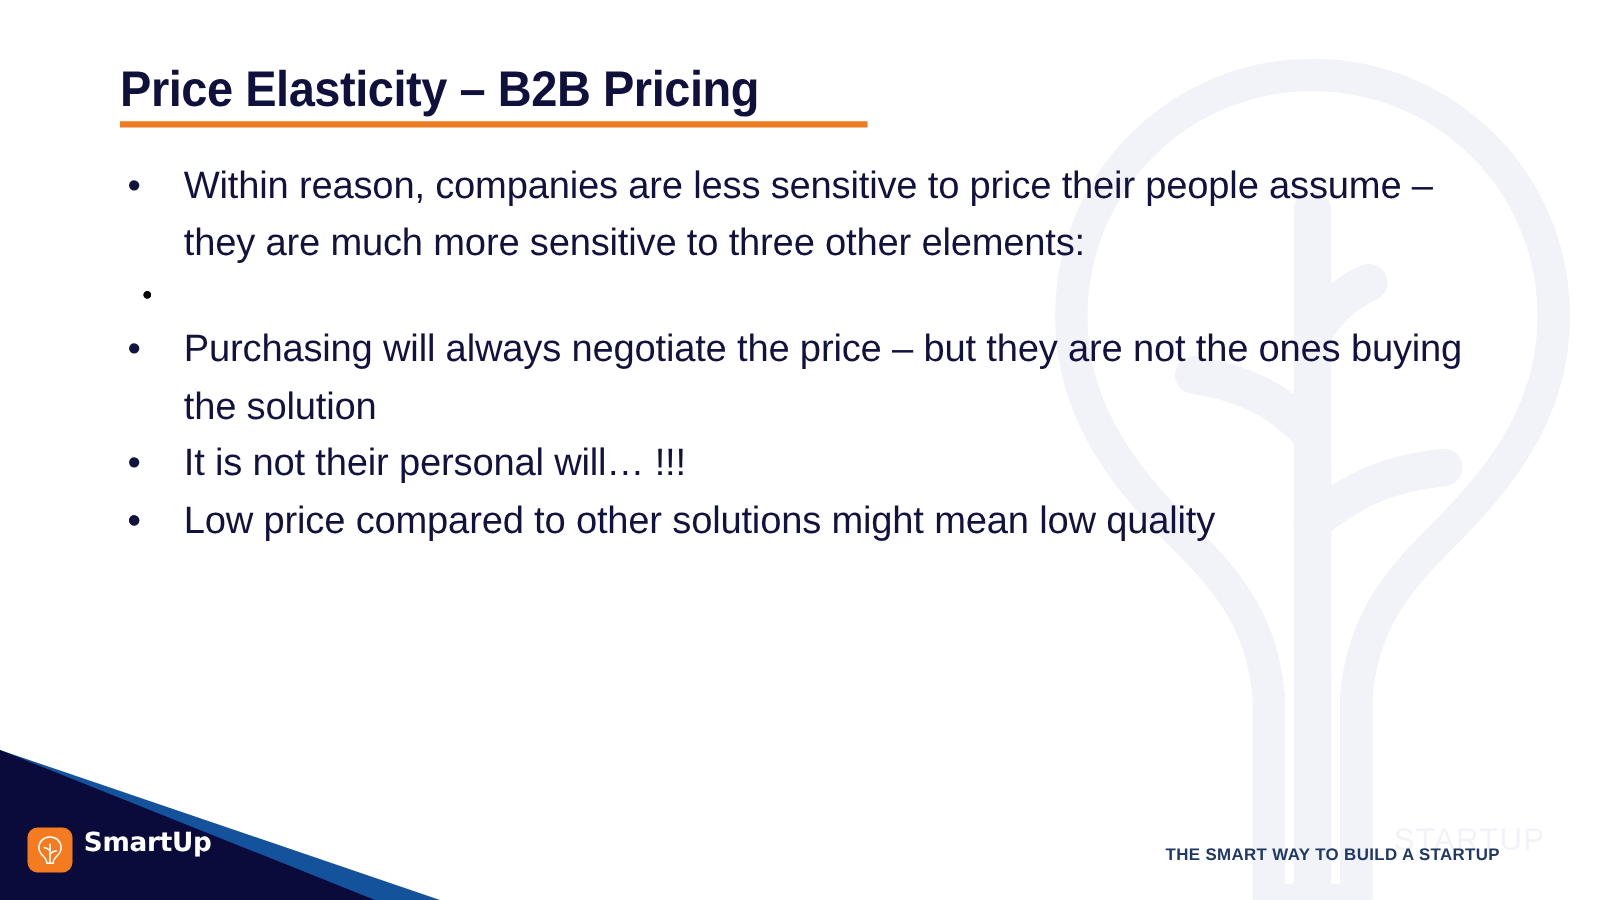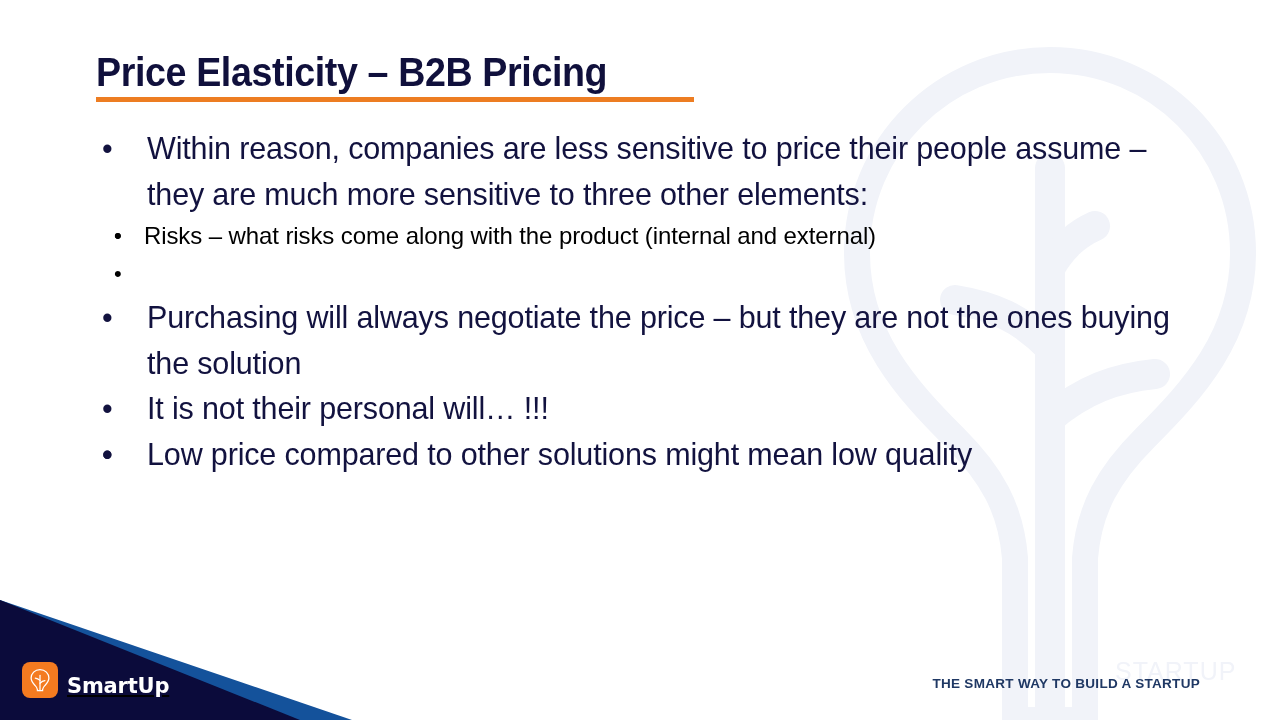"Risks – what risks come" span { html: <span>Risks – what risks come along with the product (internal and external)</span> -> none }
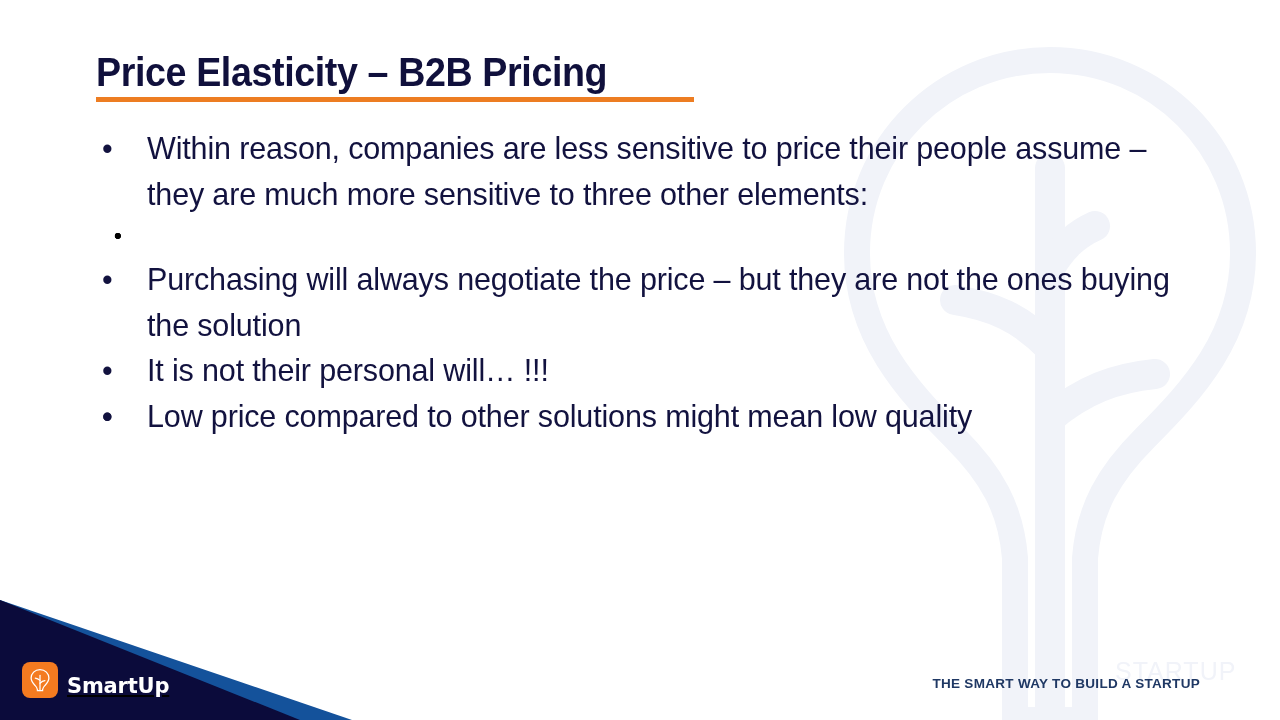"SmartUp" #logo-lockup { align-items: flex-end -> flex-start; text-decoration: underline -> none }
